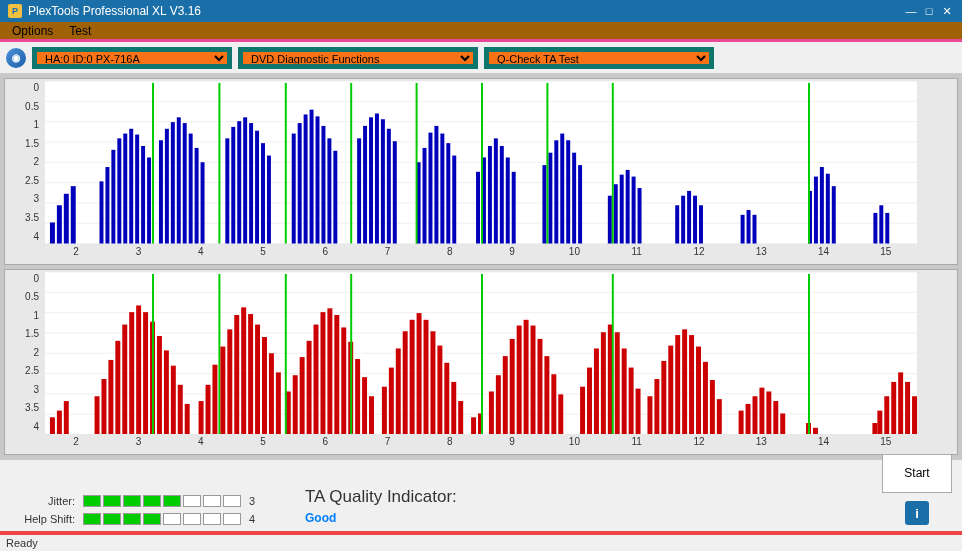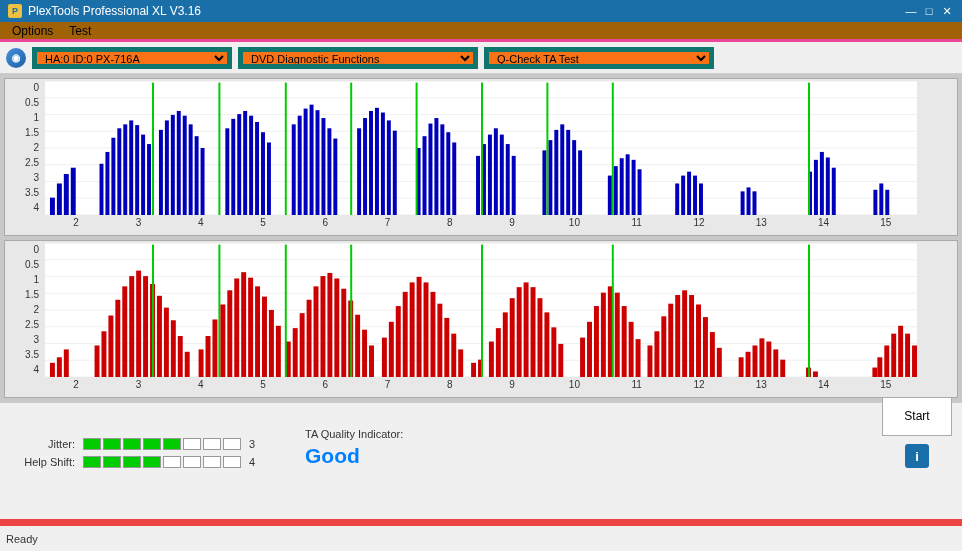"TA Quality Indicator:" .ta-label { font-size: 11px -> 17px }
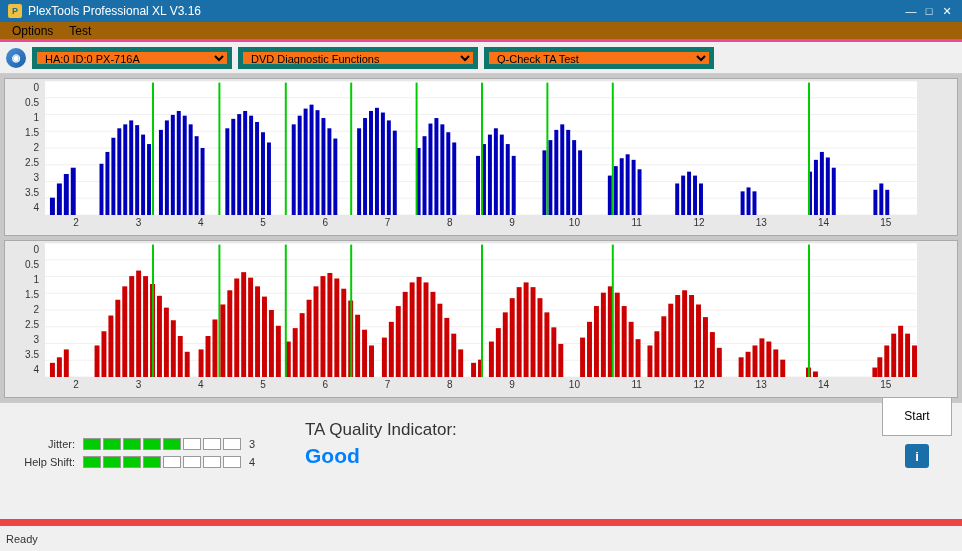"Good" .ta-value { font-size: 21px -> 12px }
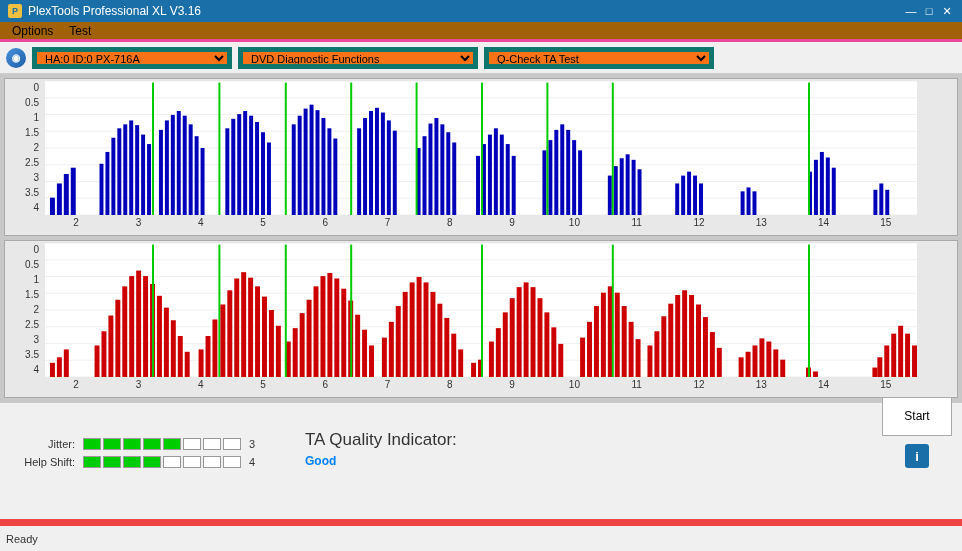"Ready" #status-bar { border-top: 7px solid #ef4444 -> 4px solid #ef4444; height: 32px -> 20px; margin-top: 45px -> none }
